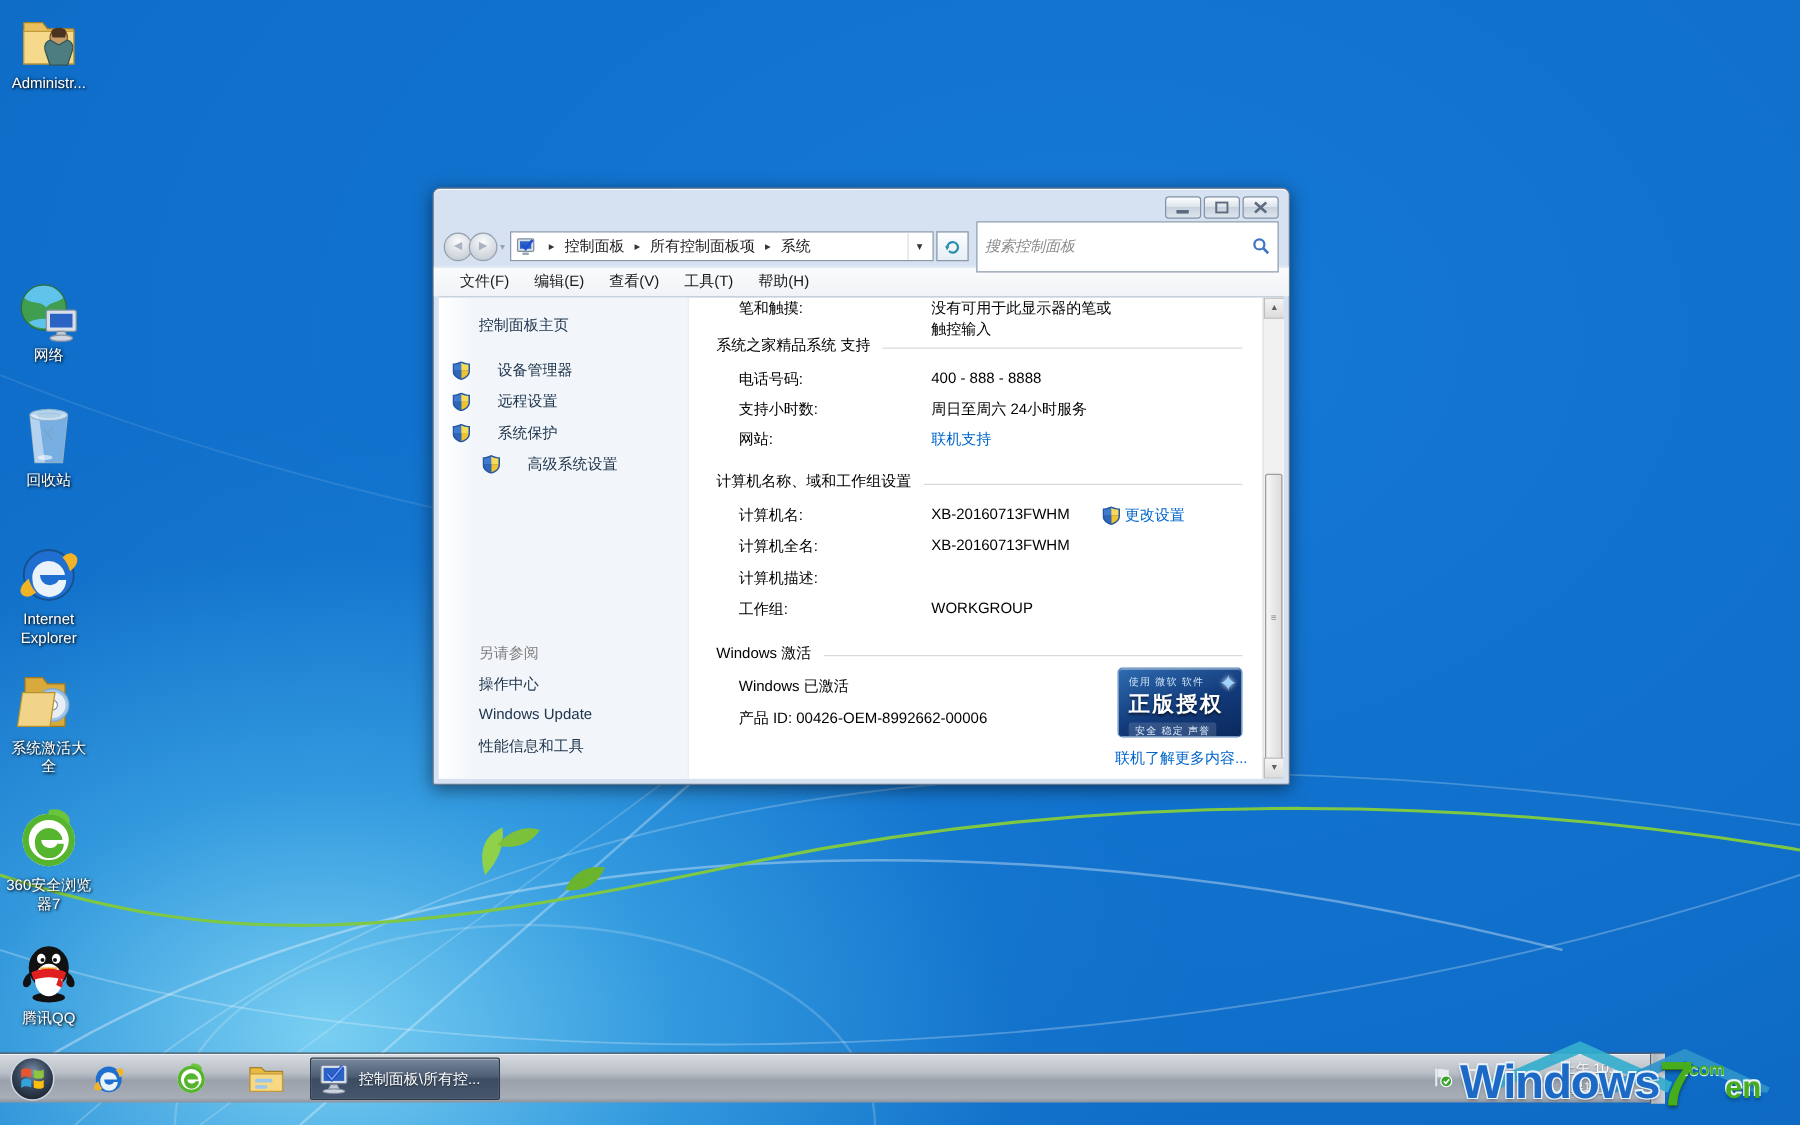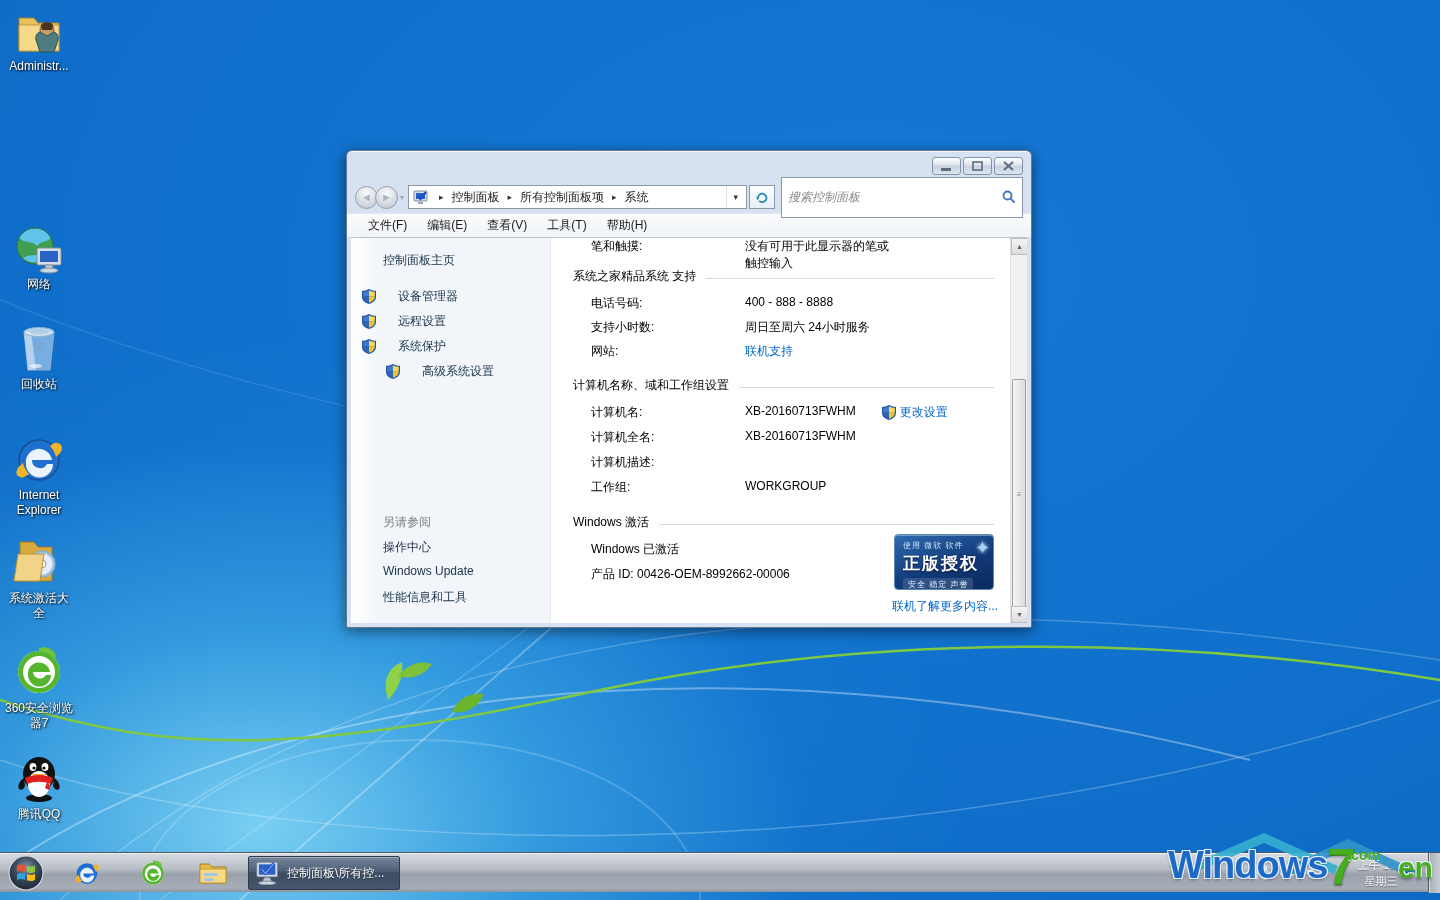"控制面板\所有控..." #taskbar { bottom: 8px -> 18px; width: 1440px -> 1332px }
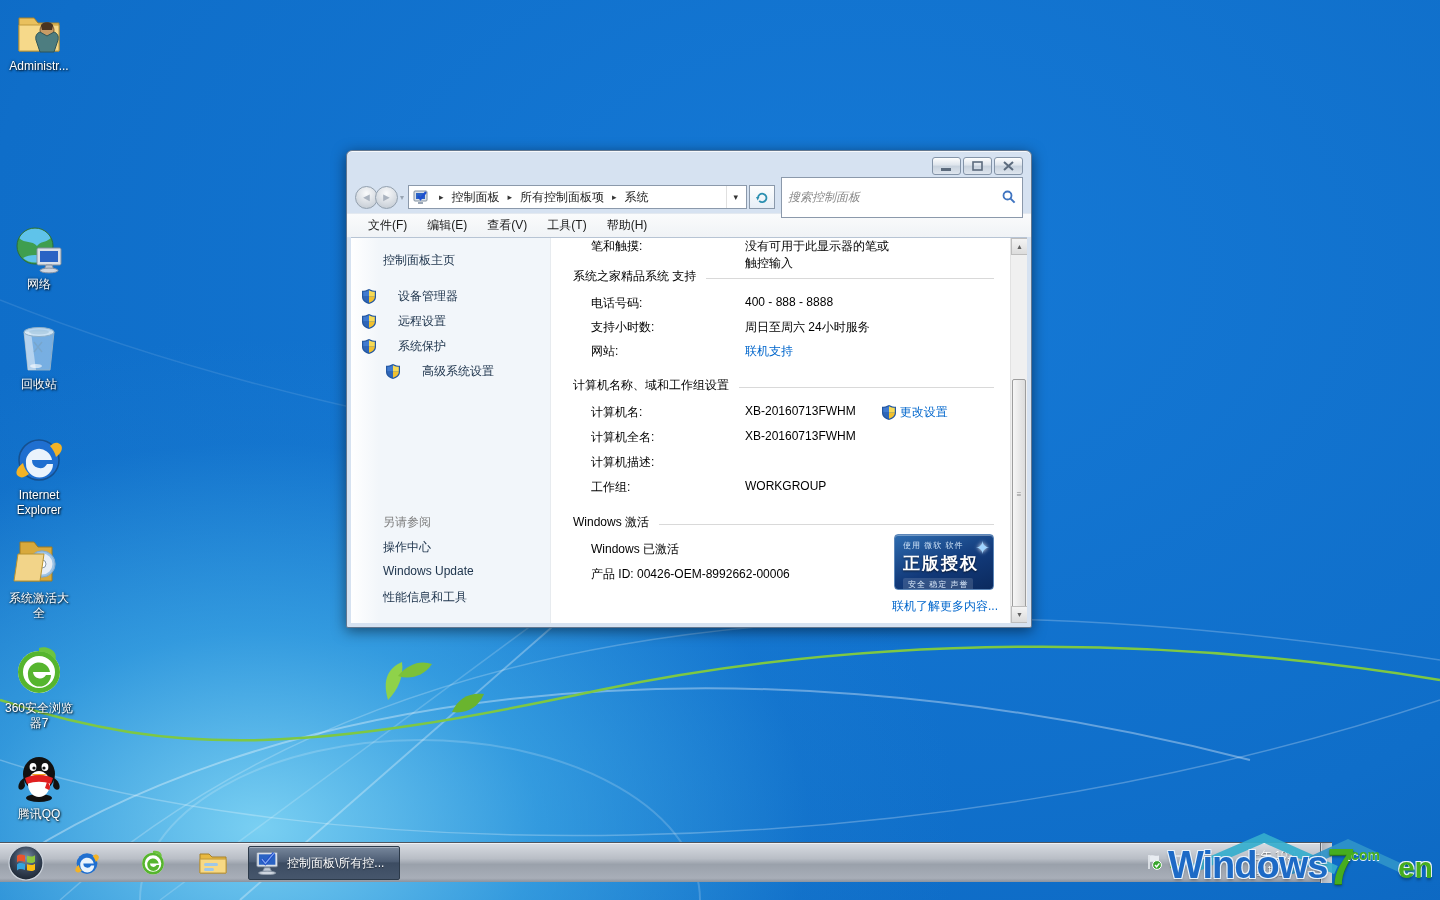"en" #wm-text .en { font-size: 30px -> 25px; margin-left: 18px -> none }
